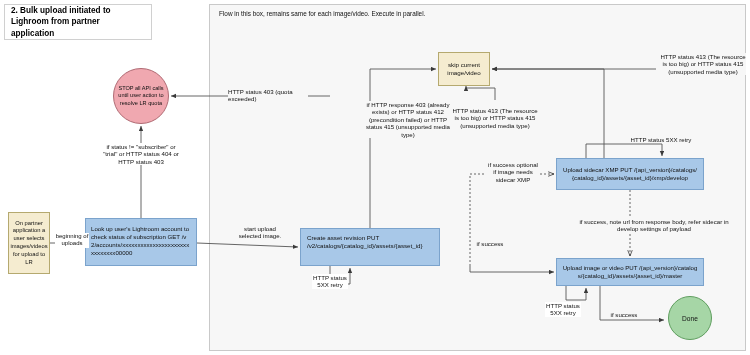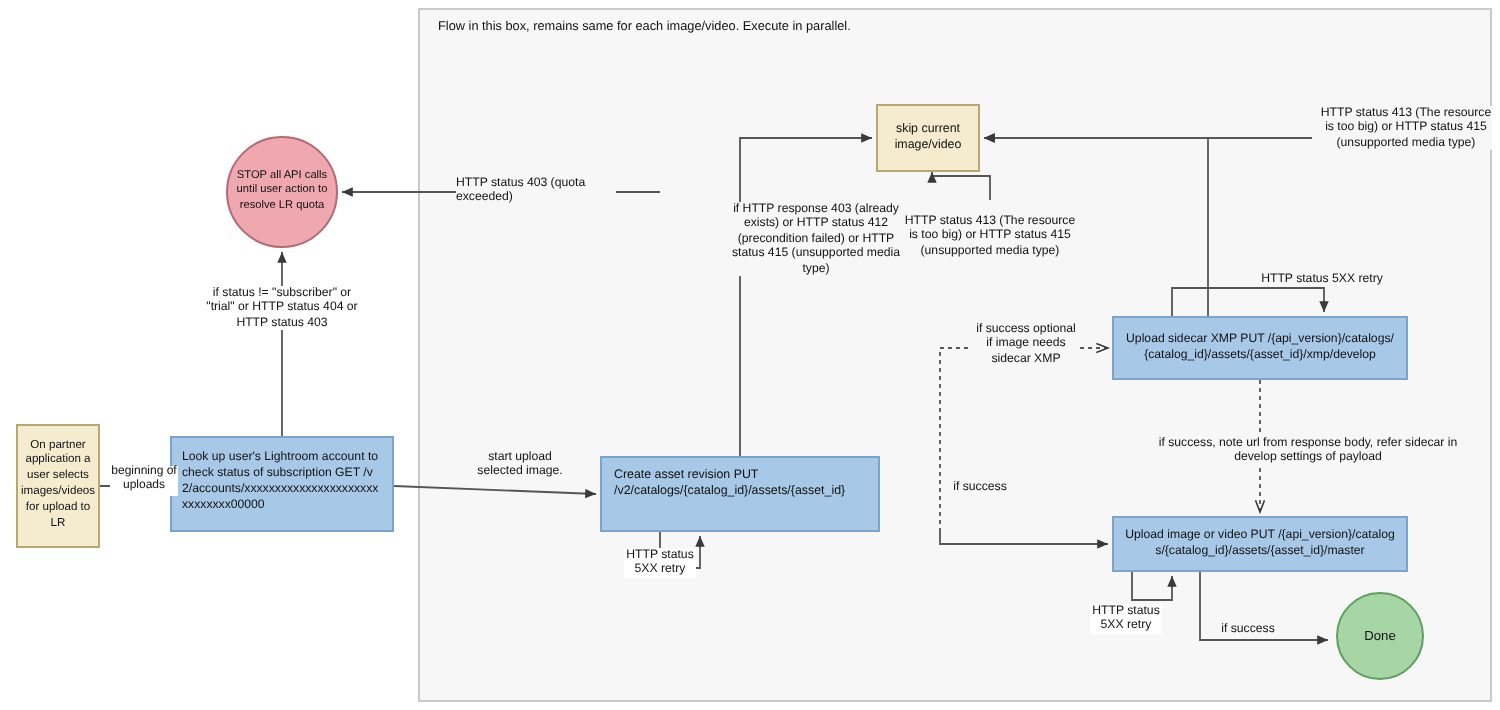"2. Bulk upload initiated to" div.node { html: none -> <div> <span>2. Bulk upload initiated to Lighroom from partner application</span> </div> }
